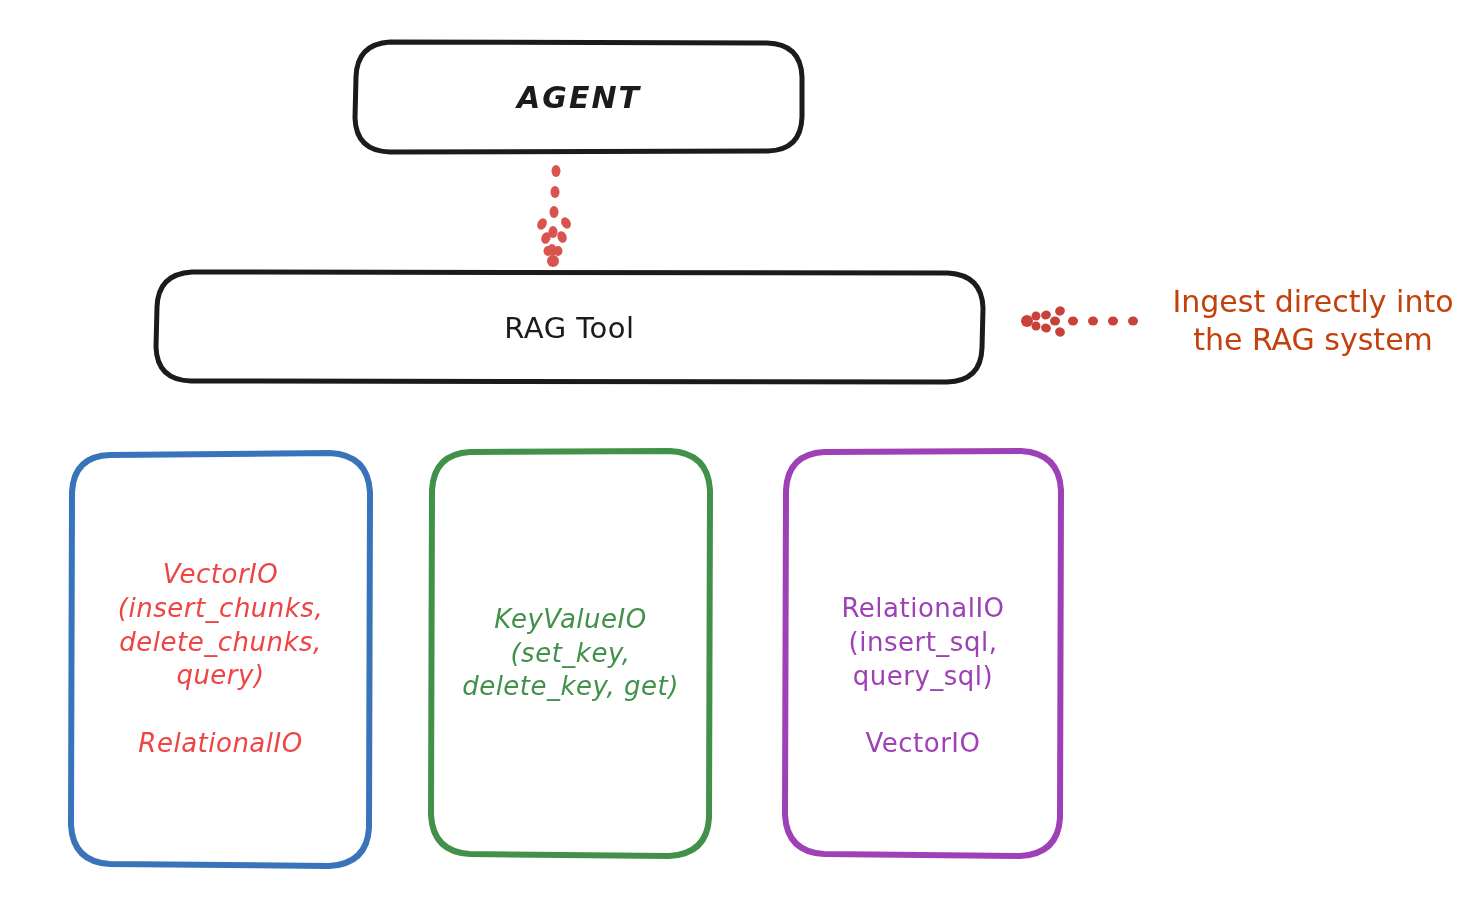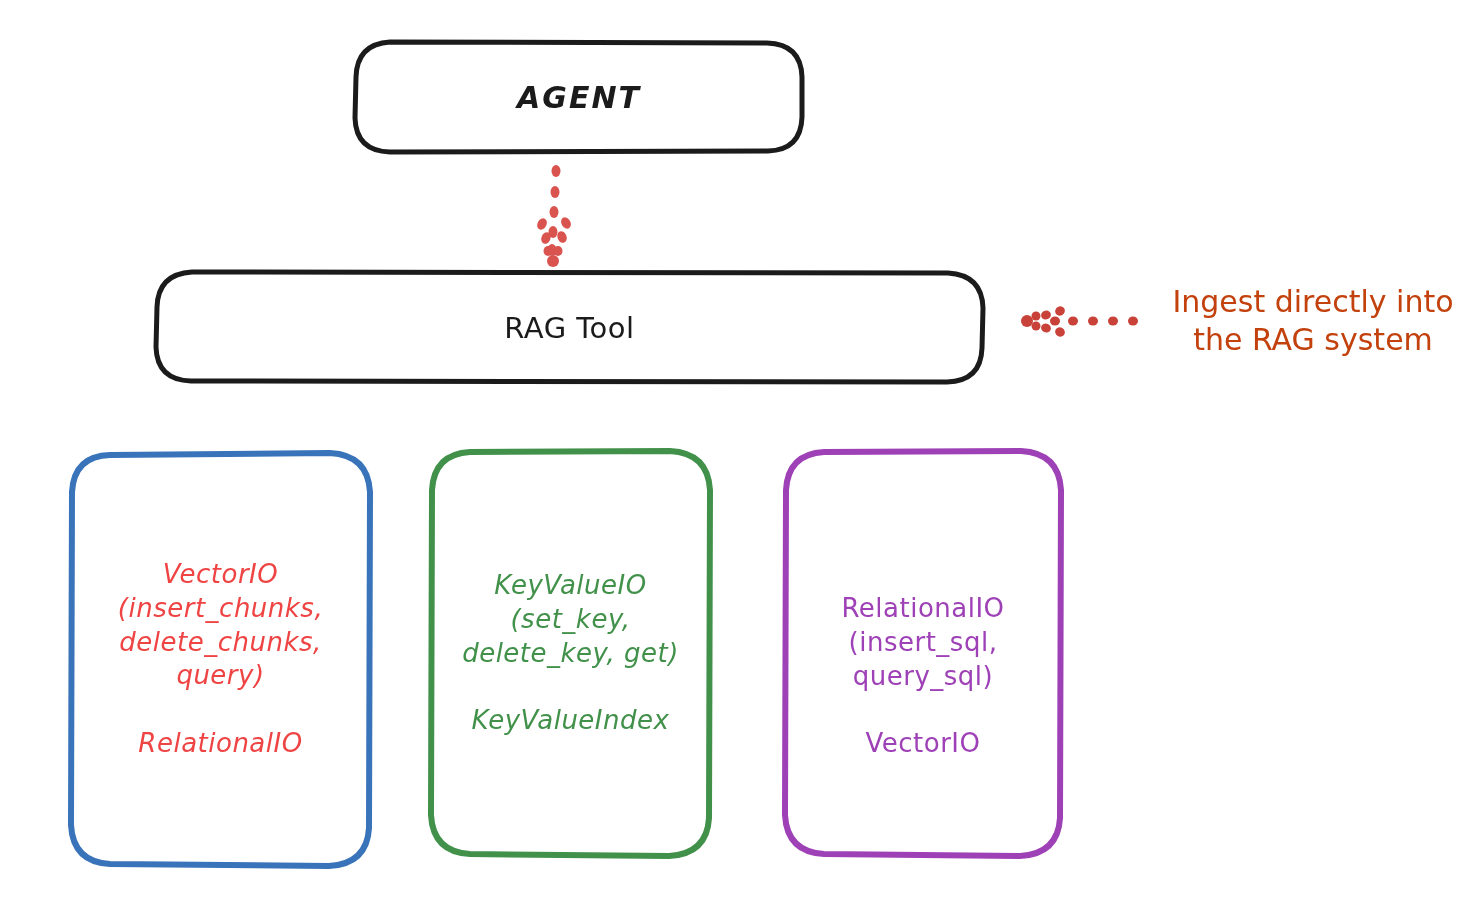"KeyValueIndex" span.leaf-sub { html: <span>KeyValueIndex</span> -> none }
